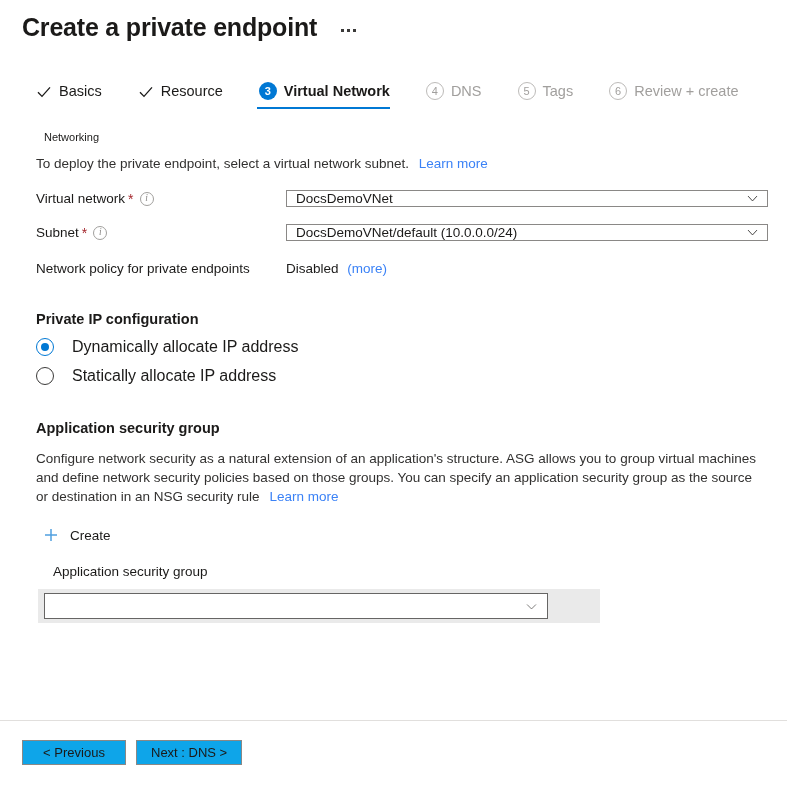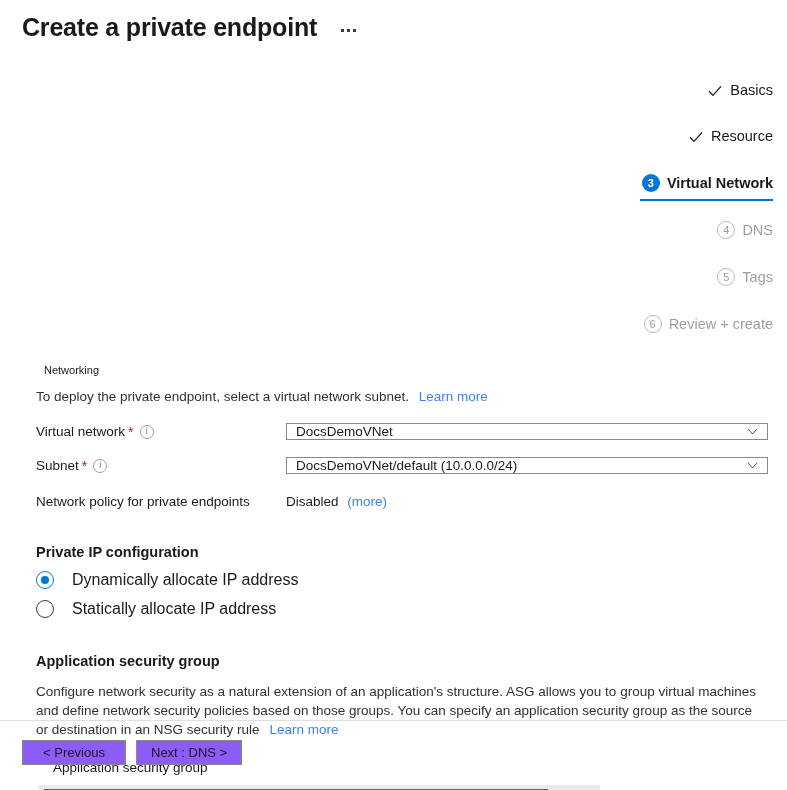"Basics" .tabs { flex-direction: column -> none; gap: 16px -> 4px }
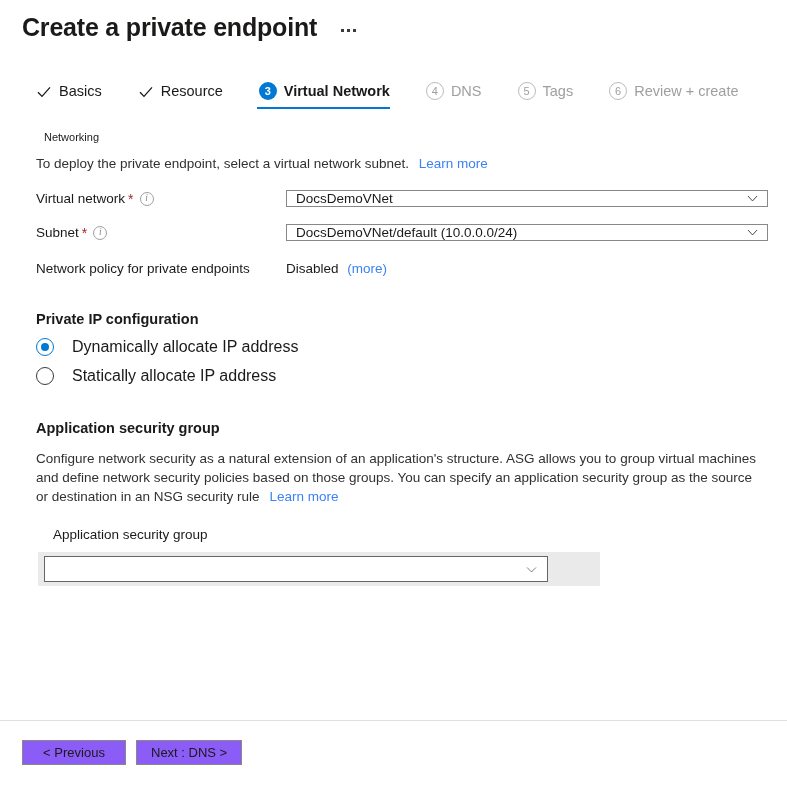"Create" div.create-link { html: none -> <div> <svg> <path></path> </svg> <span>Create</span> </div> }
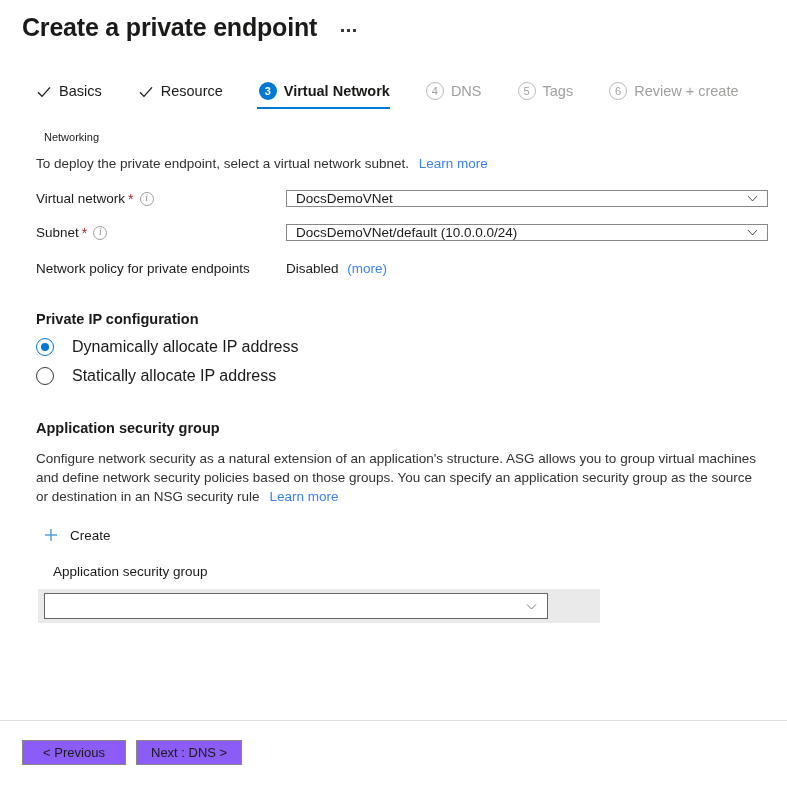"< Previous" .btn { background: #8b5cf6 -> #0ea5e9 }
